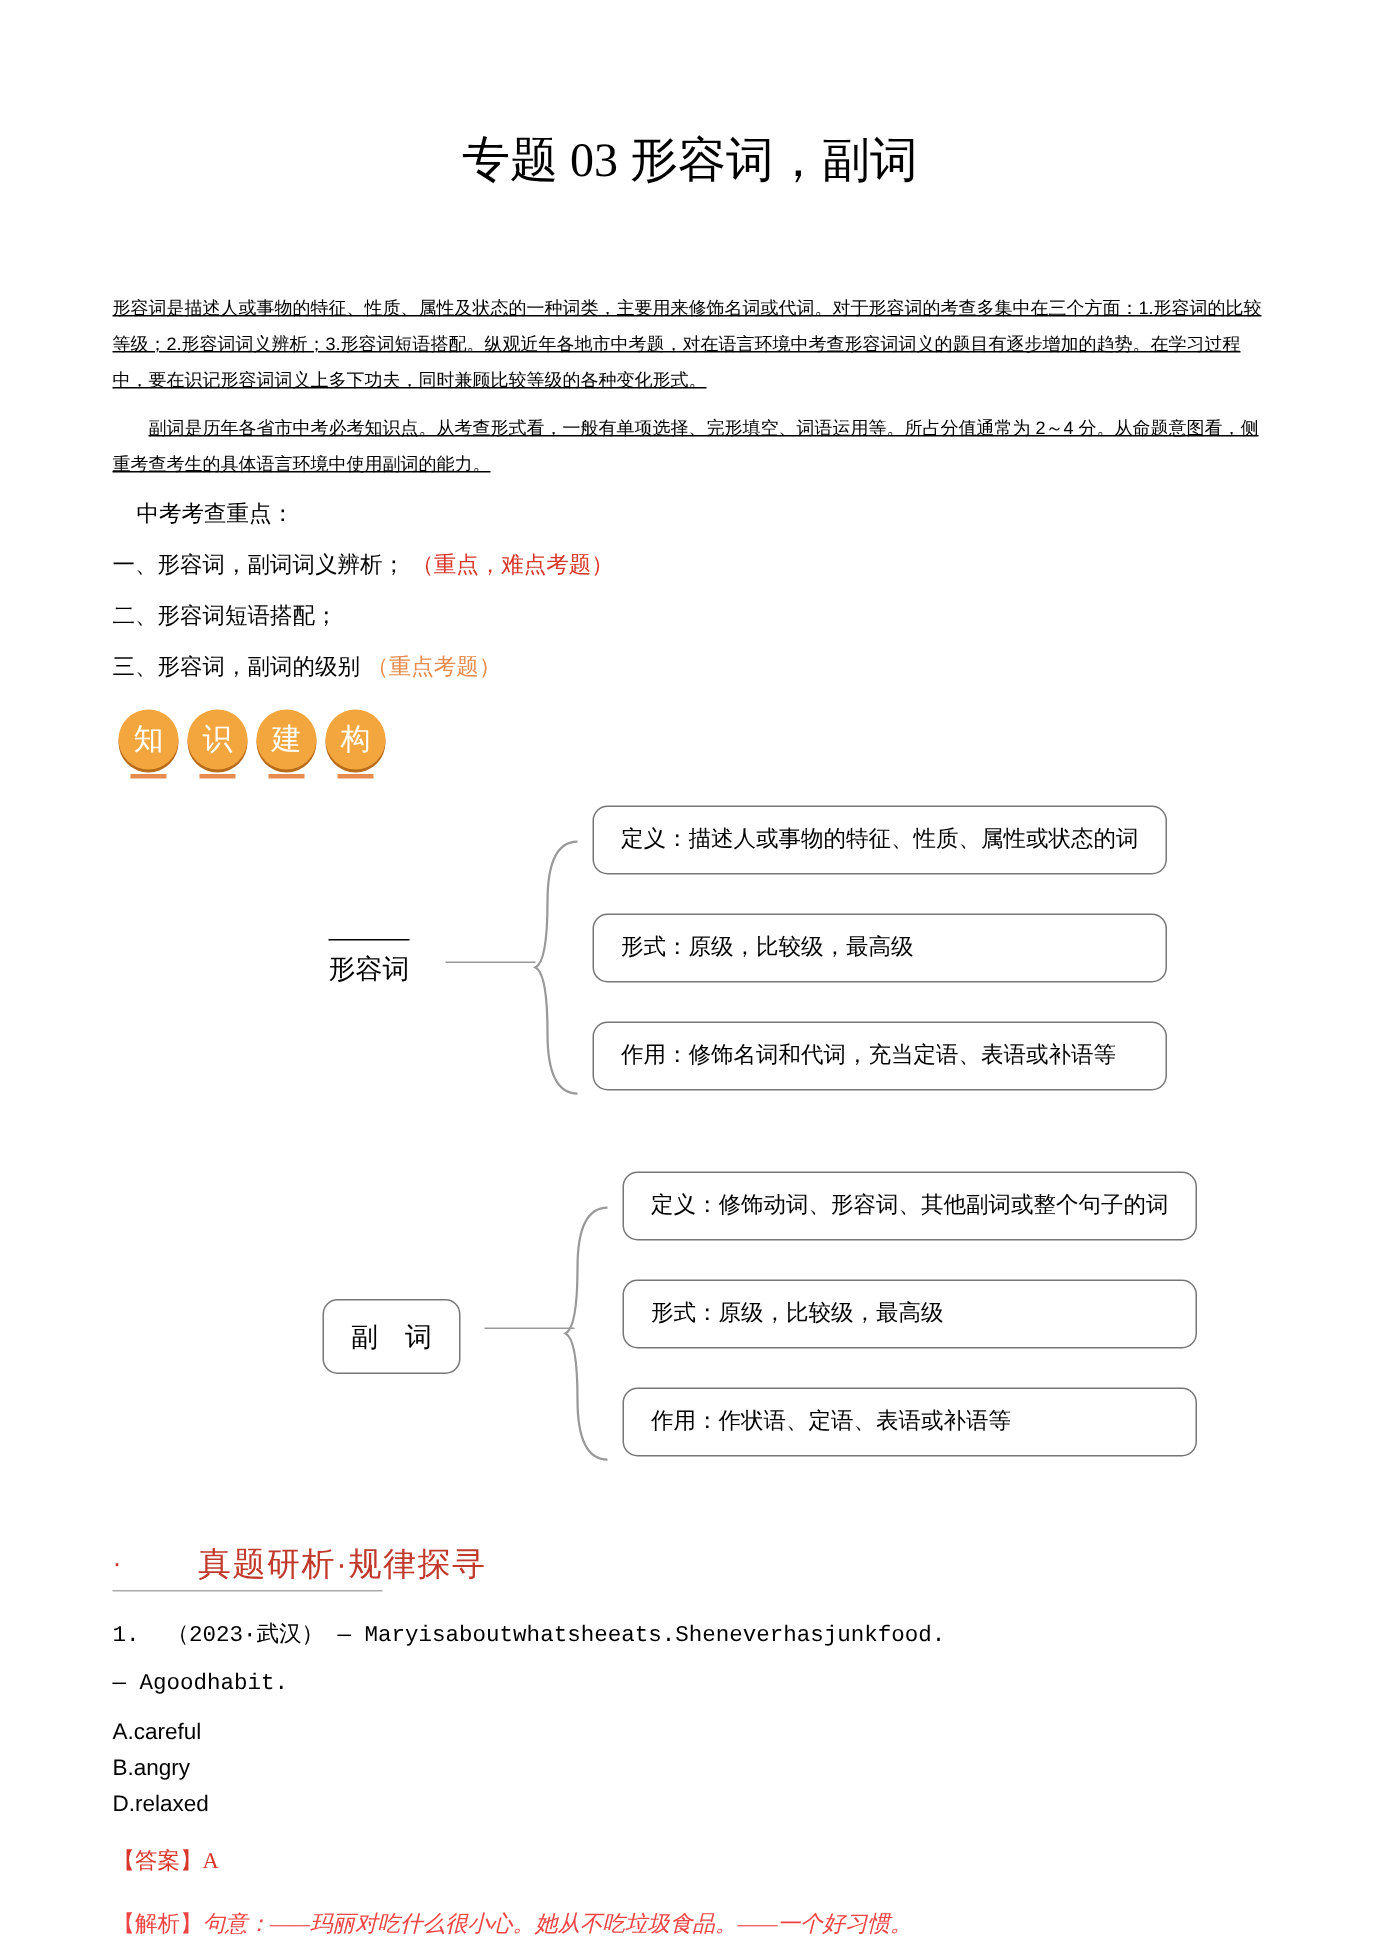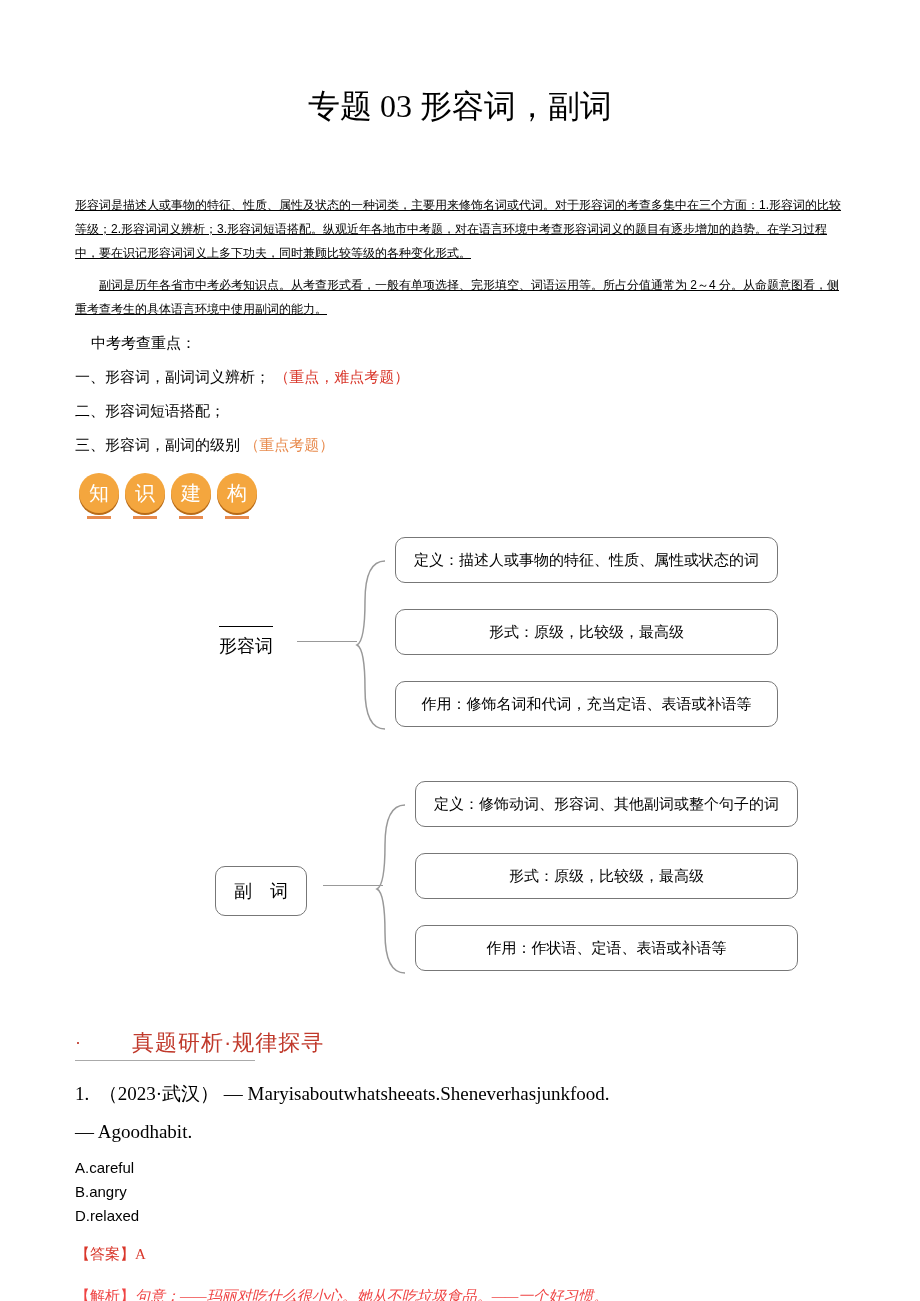"定义：描述人或事物的特征、性质、属性或状态的词" .map-item { text-align: center -> none }
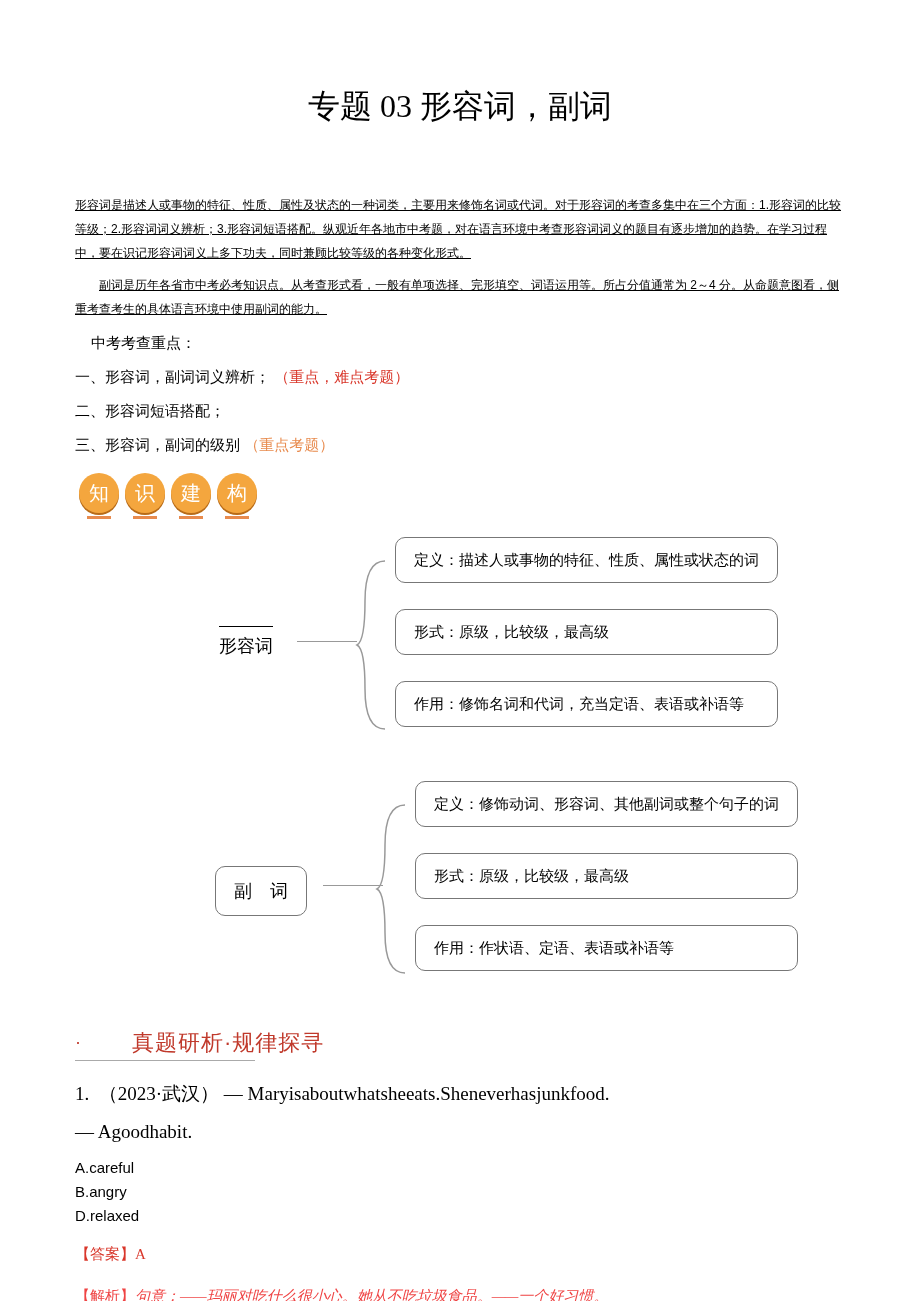"1. （2023·武汉） —" .q-line { font-family: Liberation Serif, serif -> Liberation Mono, monospace; font-size: 19px -> 15px }
